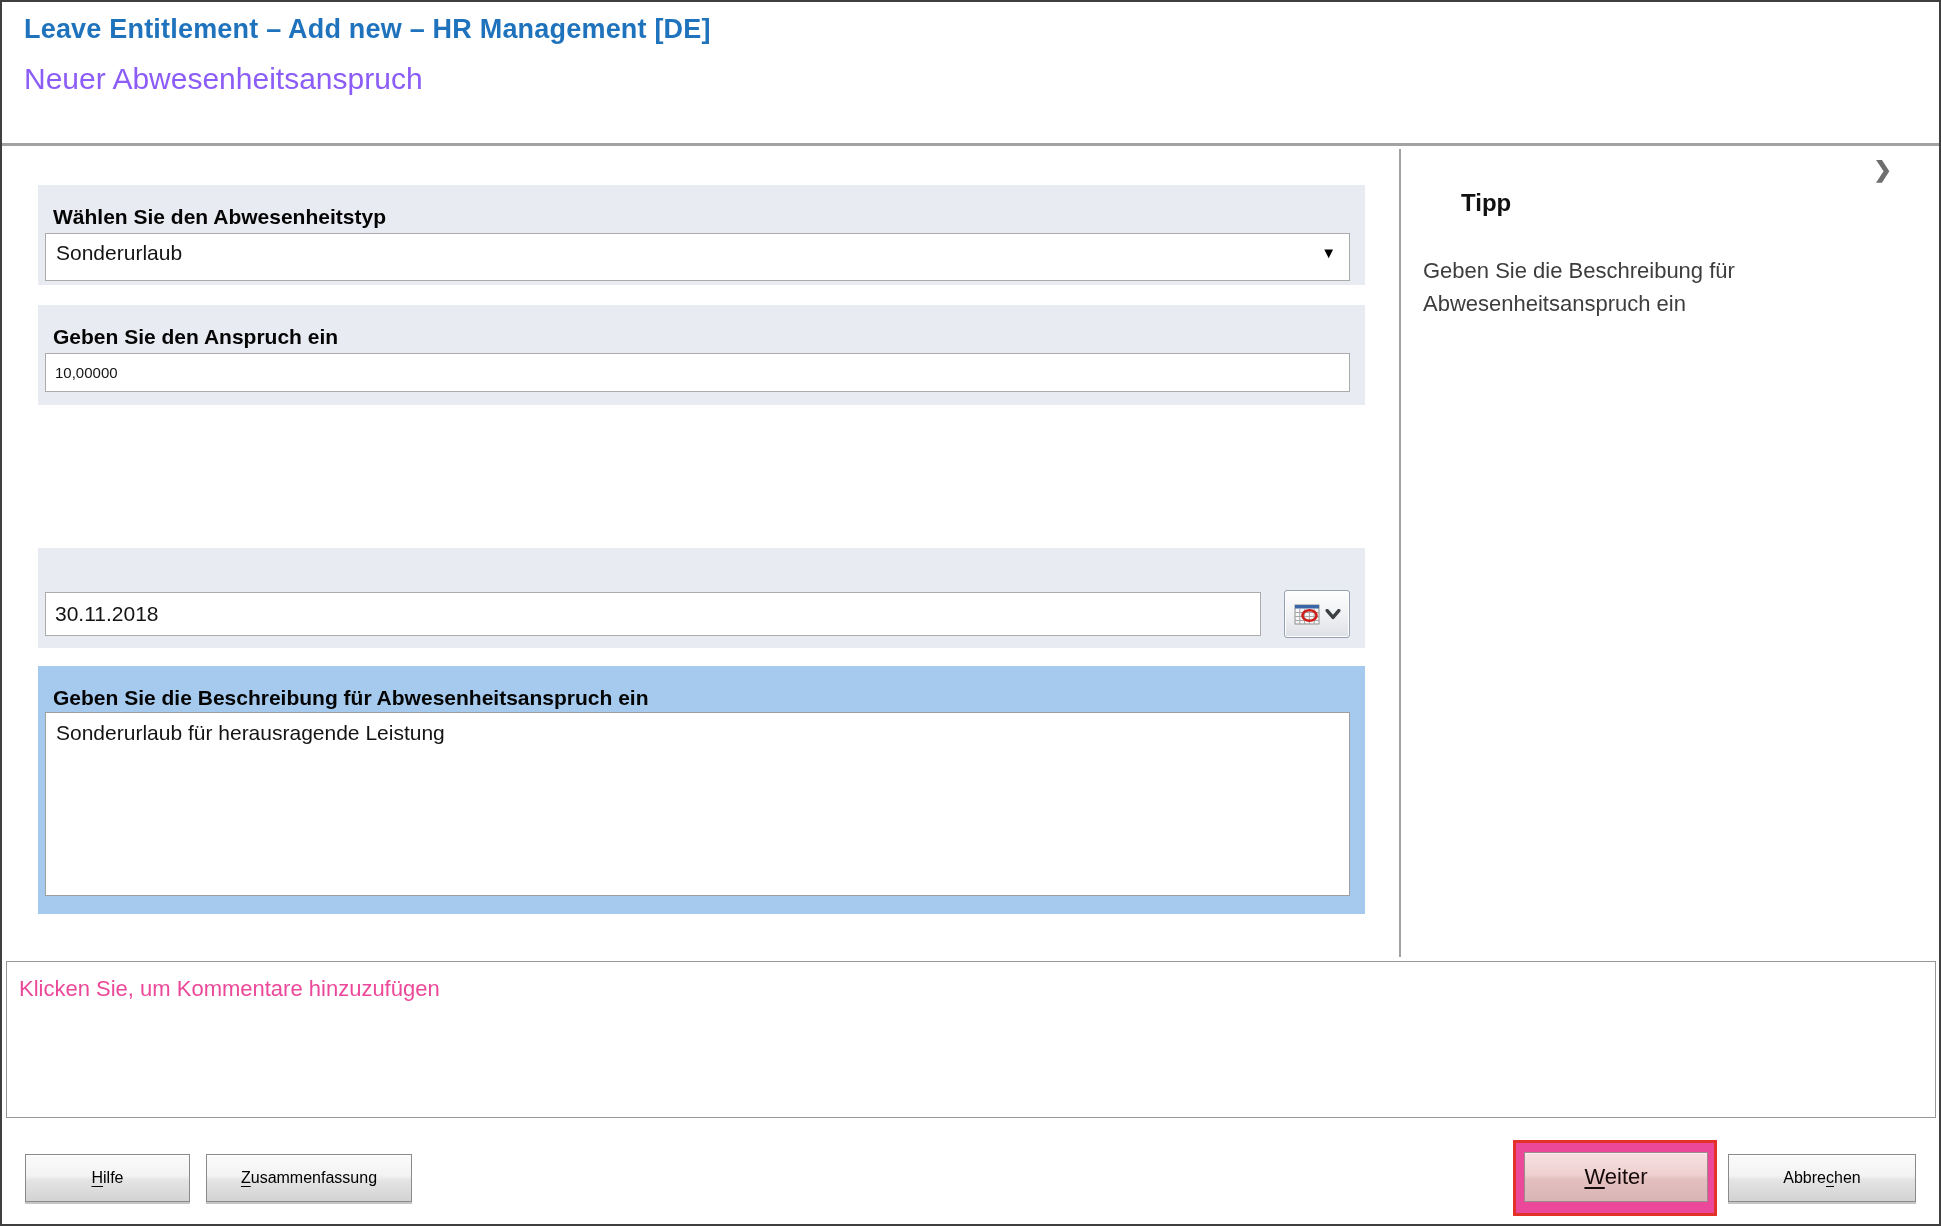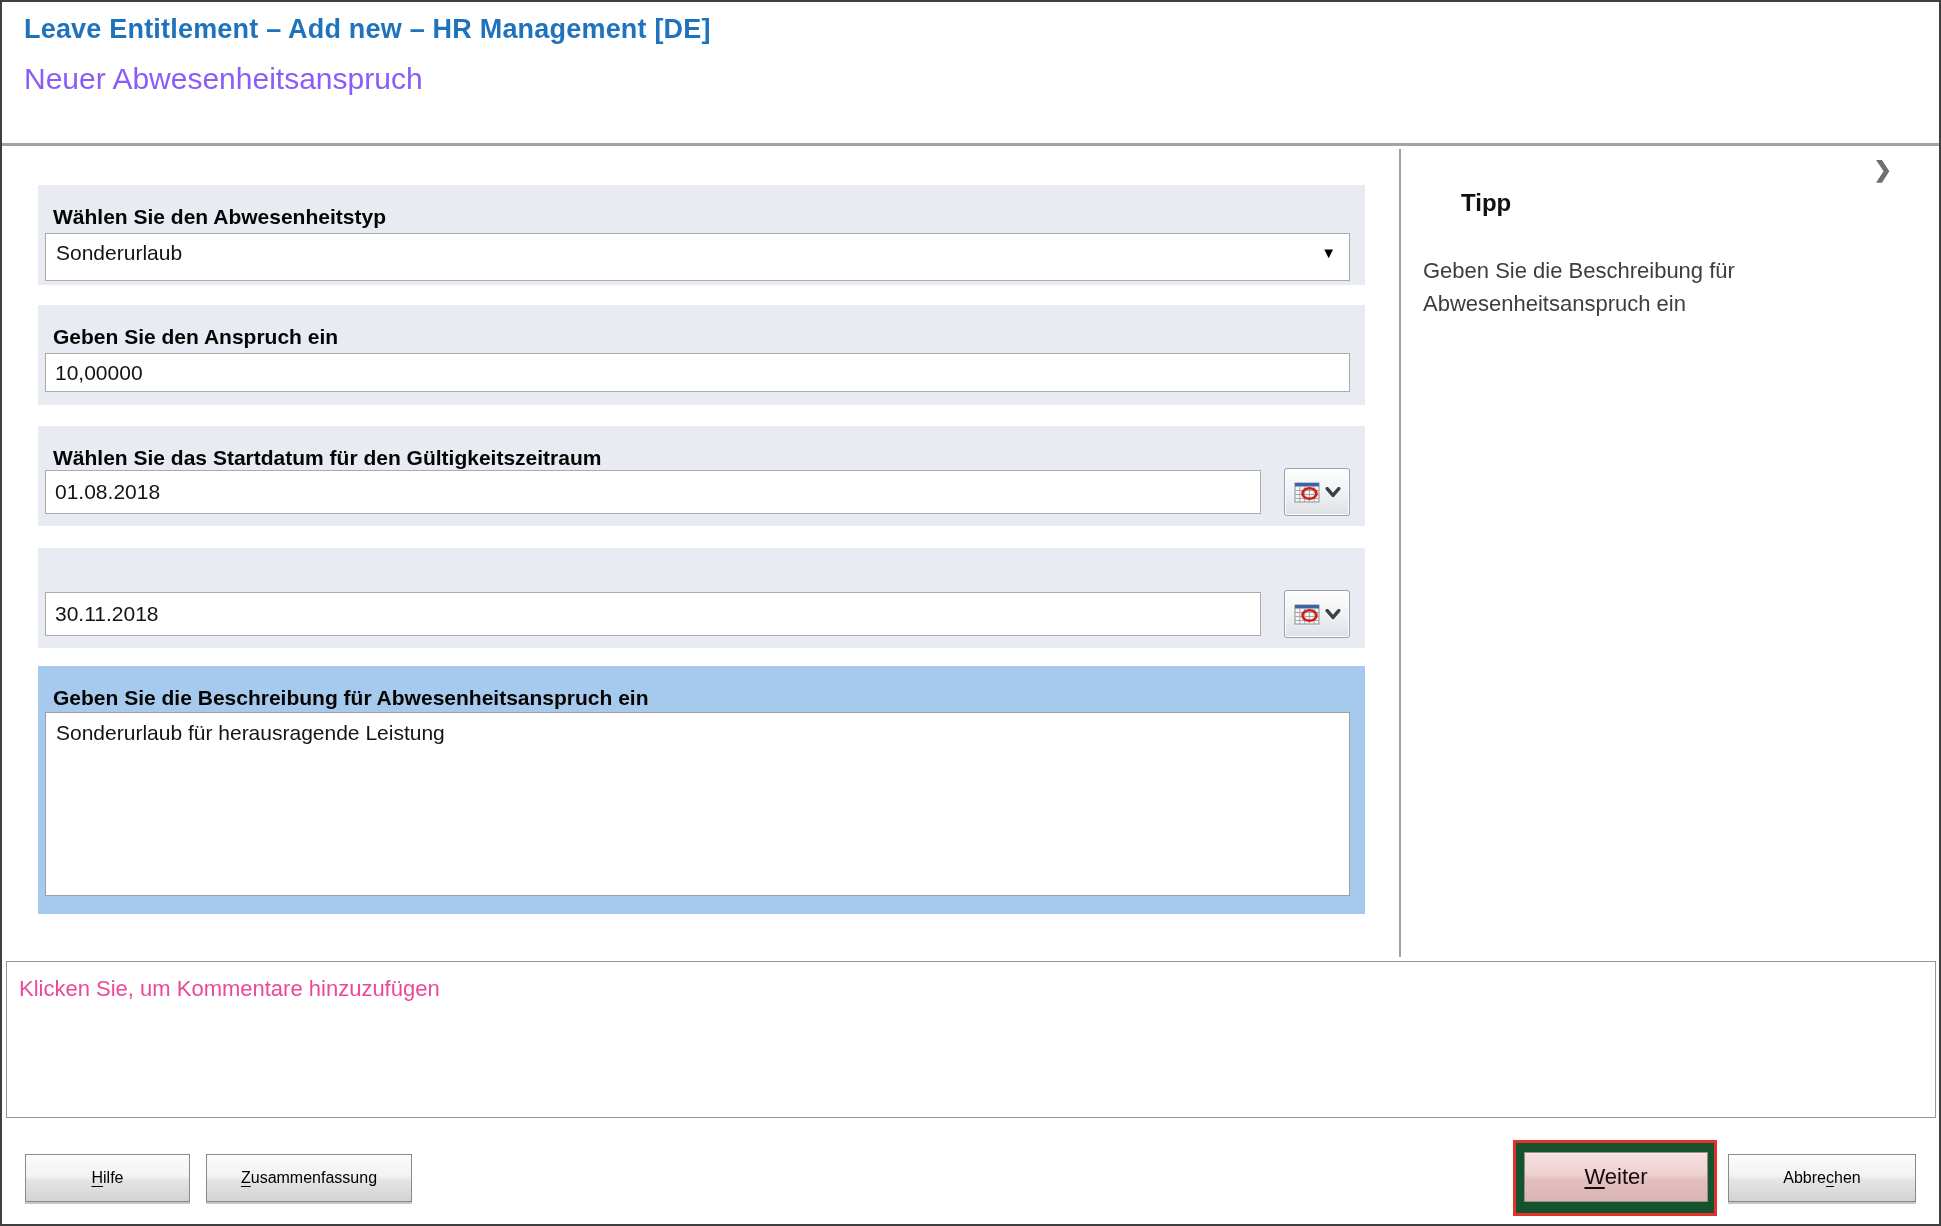"10,00000" .text-input { font-size: 21px -> 15px }
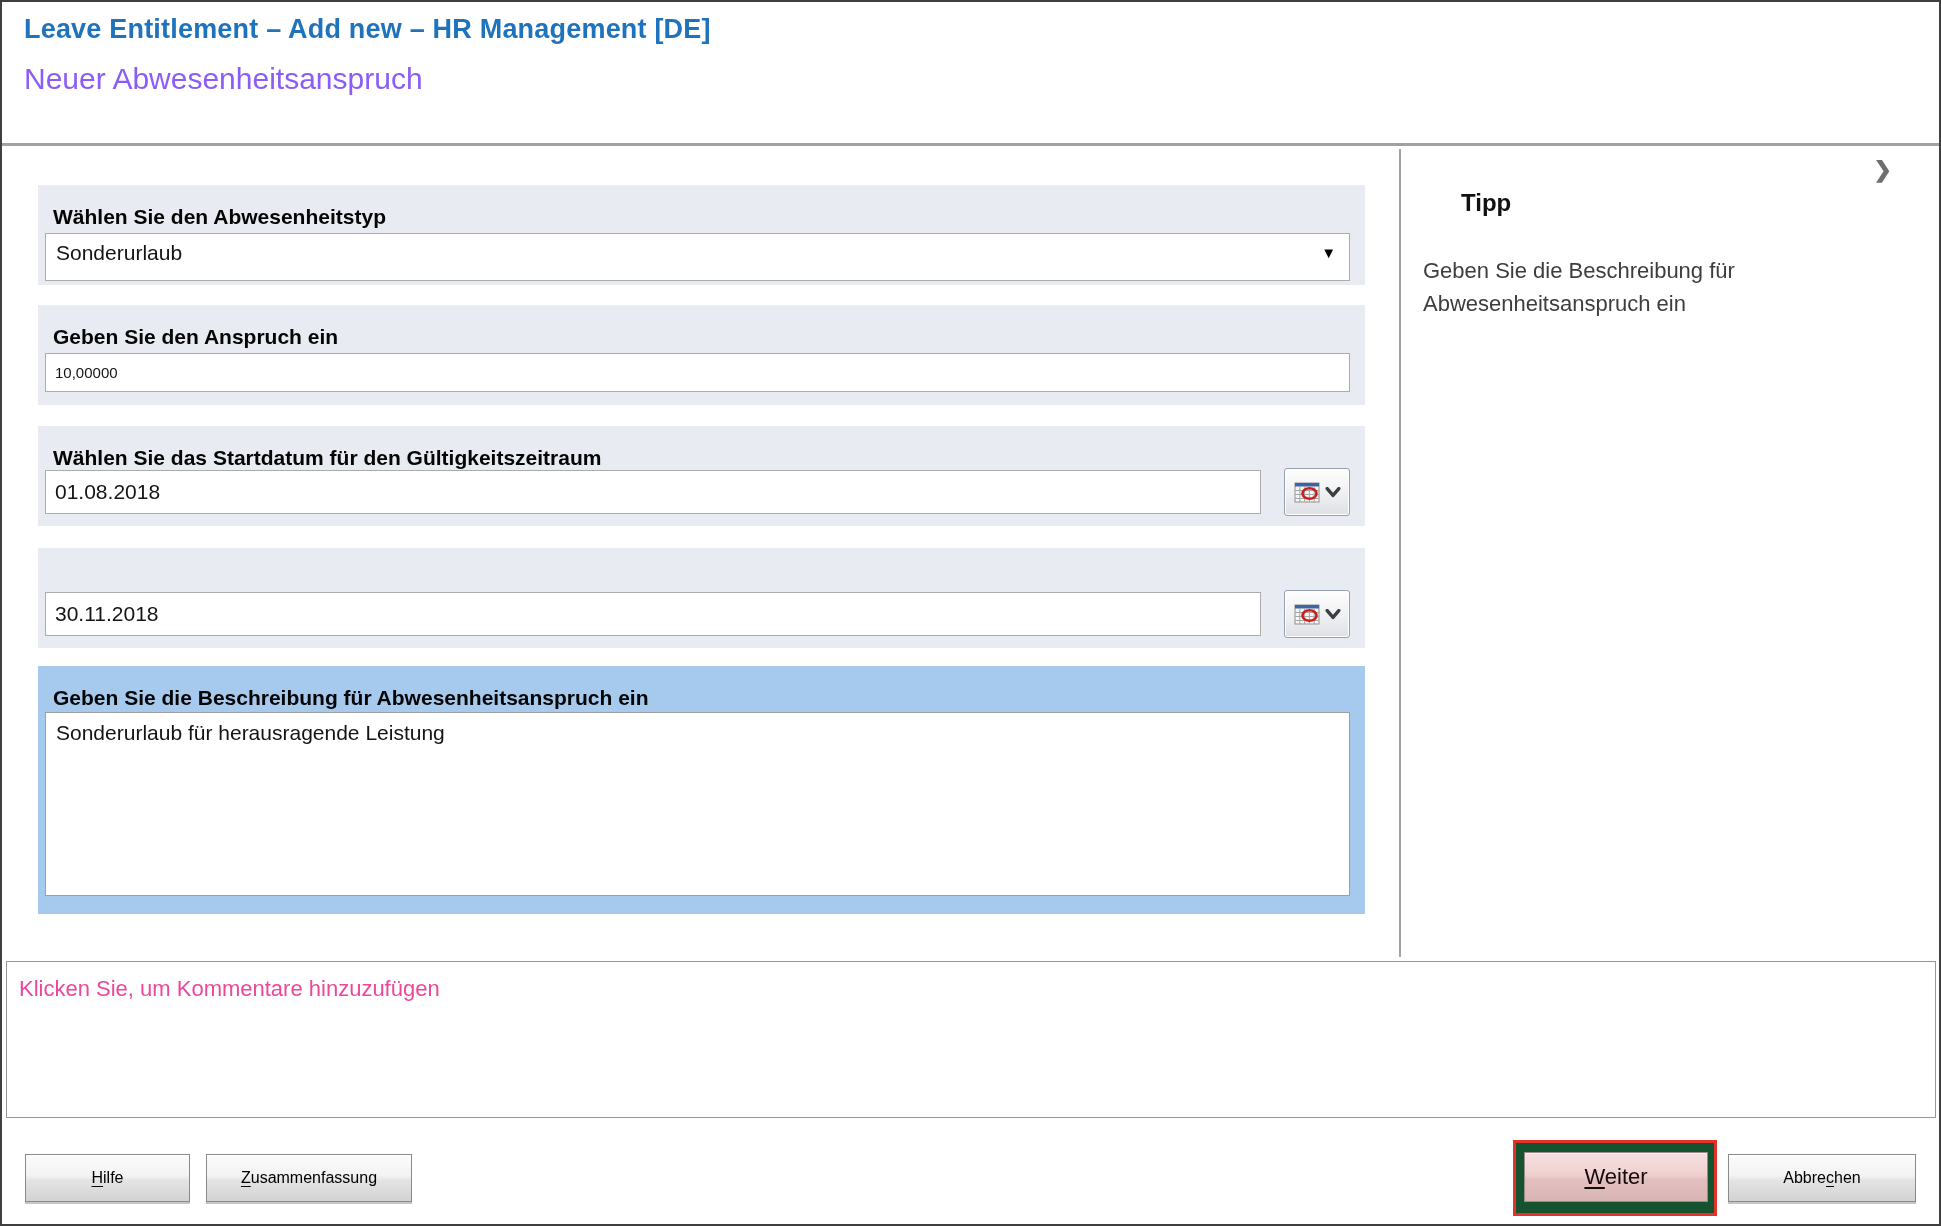"Wählen Sie das Startdatum für" div.group { html: <div> <div>Wählen Sie das Startdatum für den Gültigkeitszeitraum</div> <input> <button> <svg> <rect></rect> <rect></rect> <path></path> <ellipse></ellipse> </svg> <svg> <path></path> </svg> </button> </div> -> none }
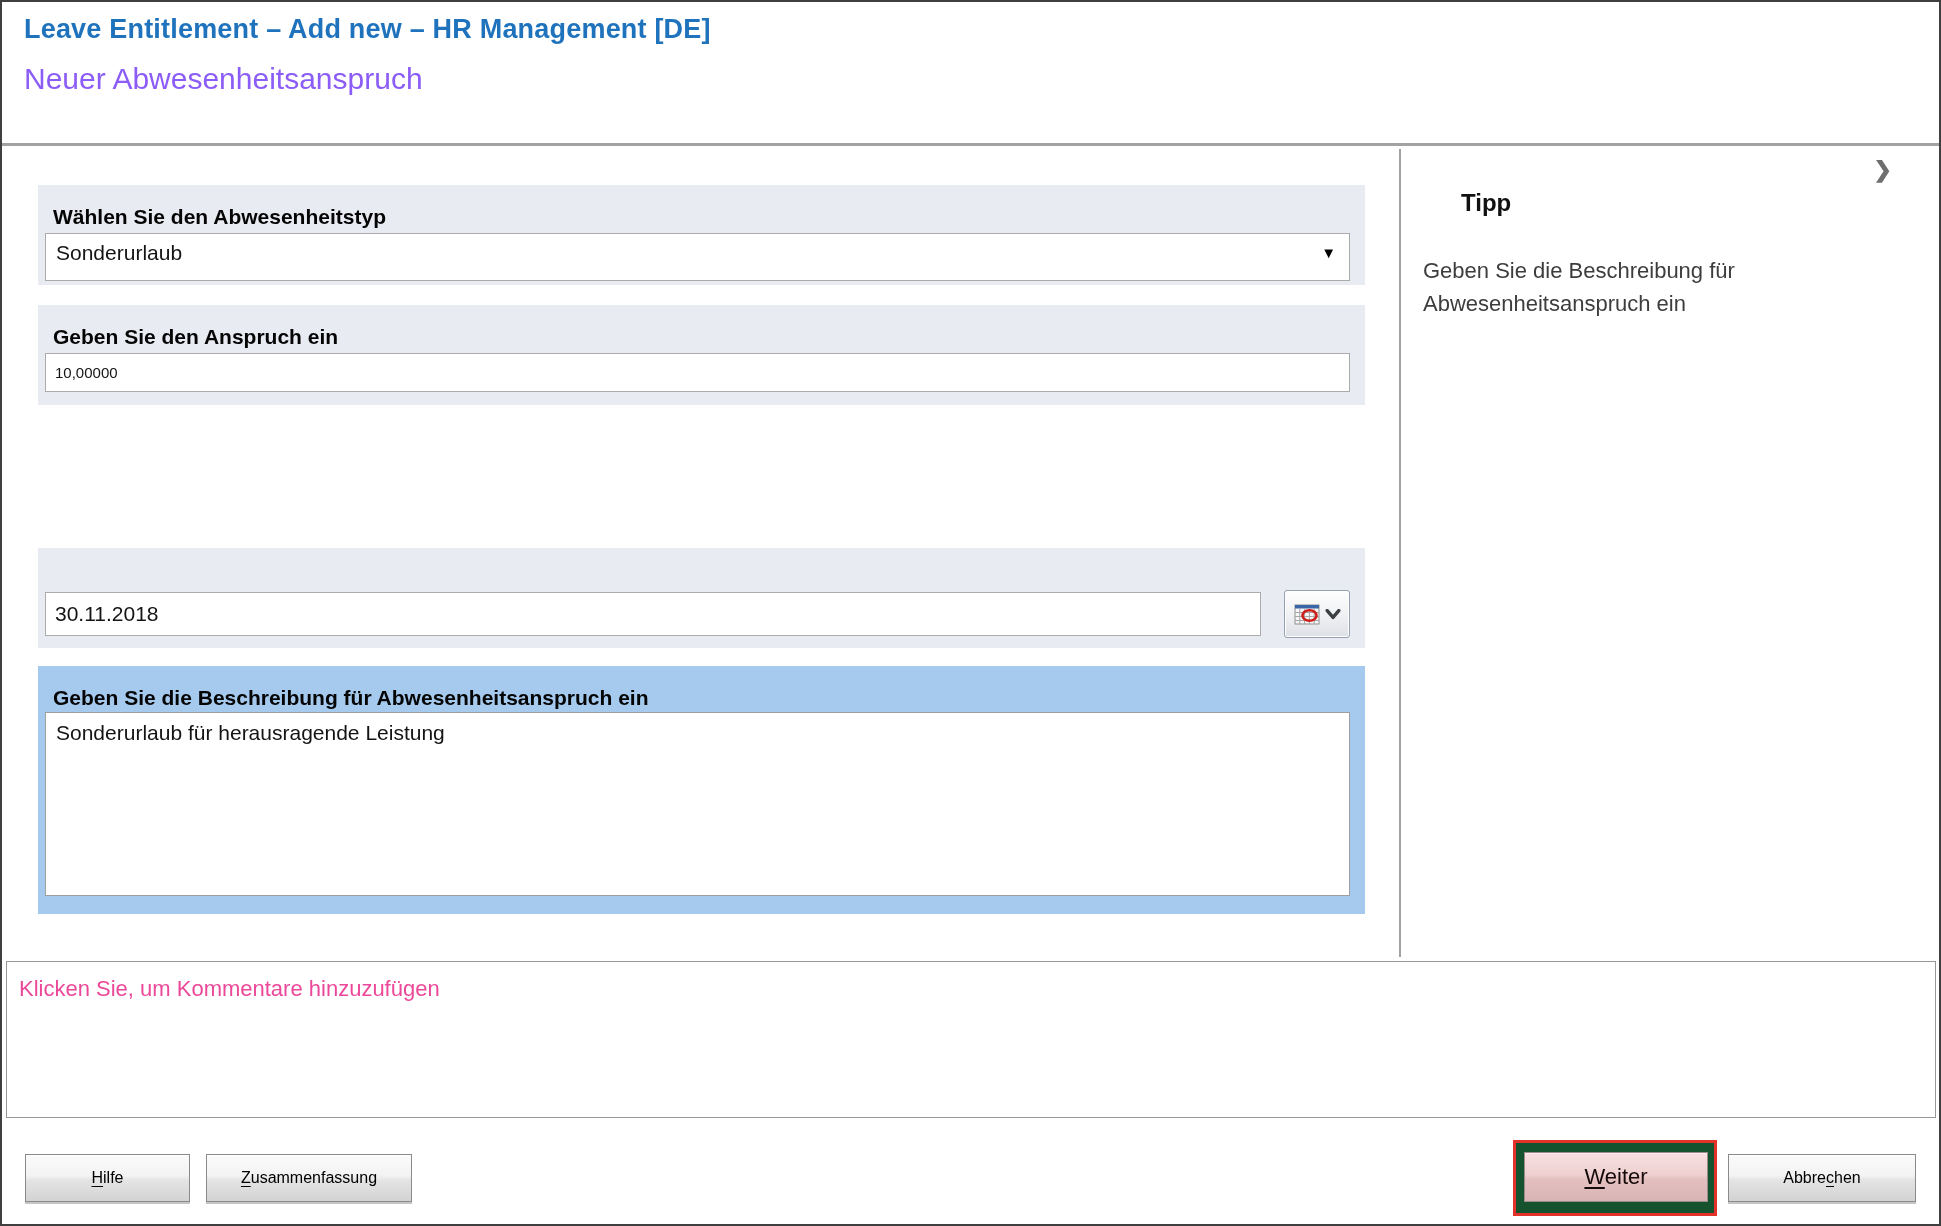"Weiter" .next-annotation { background: #14532d -> #ec4899 }
